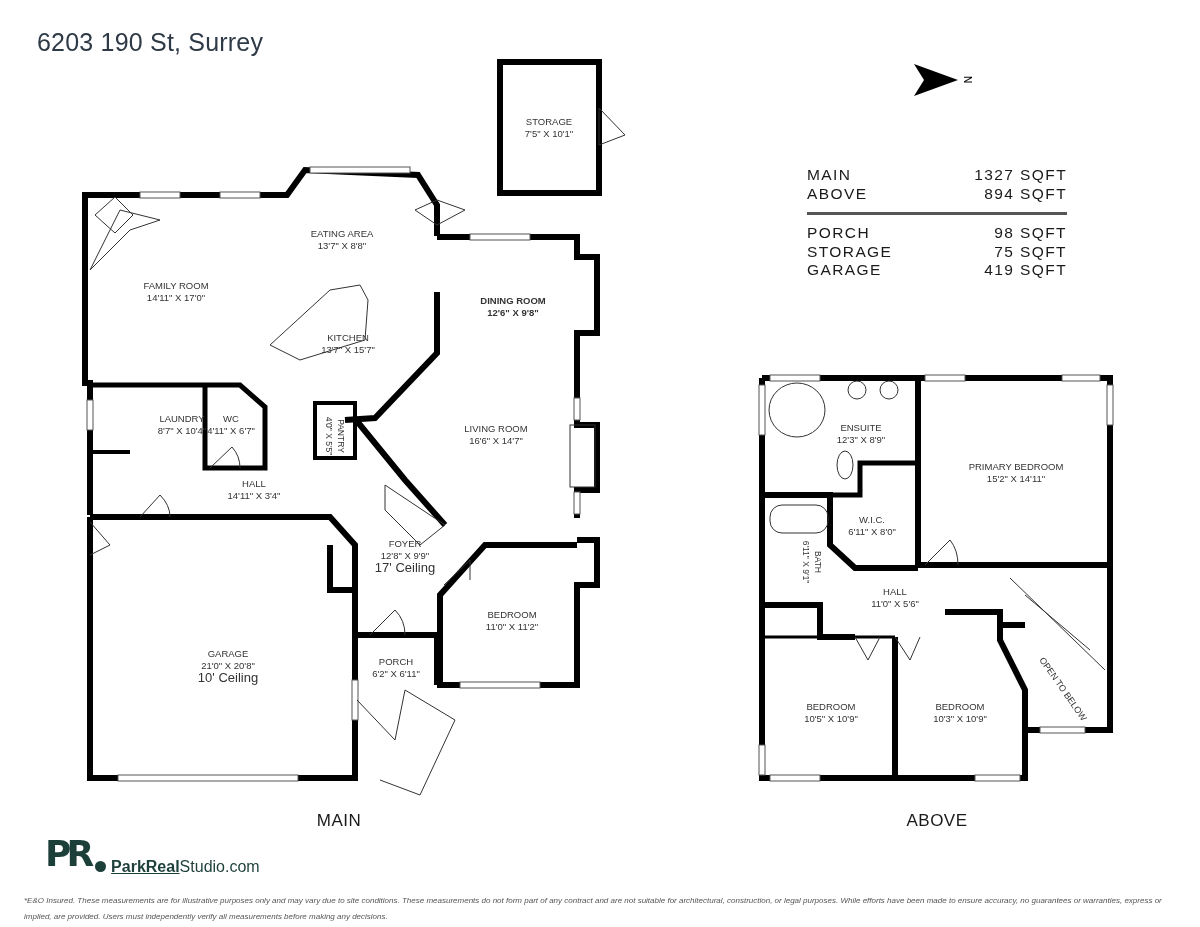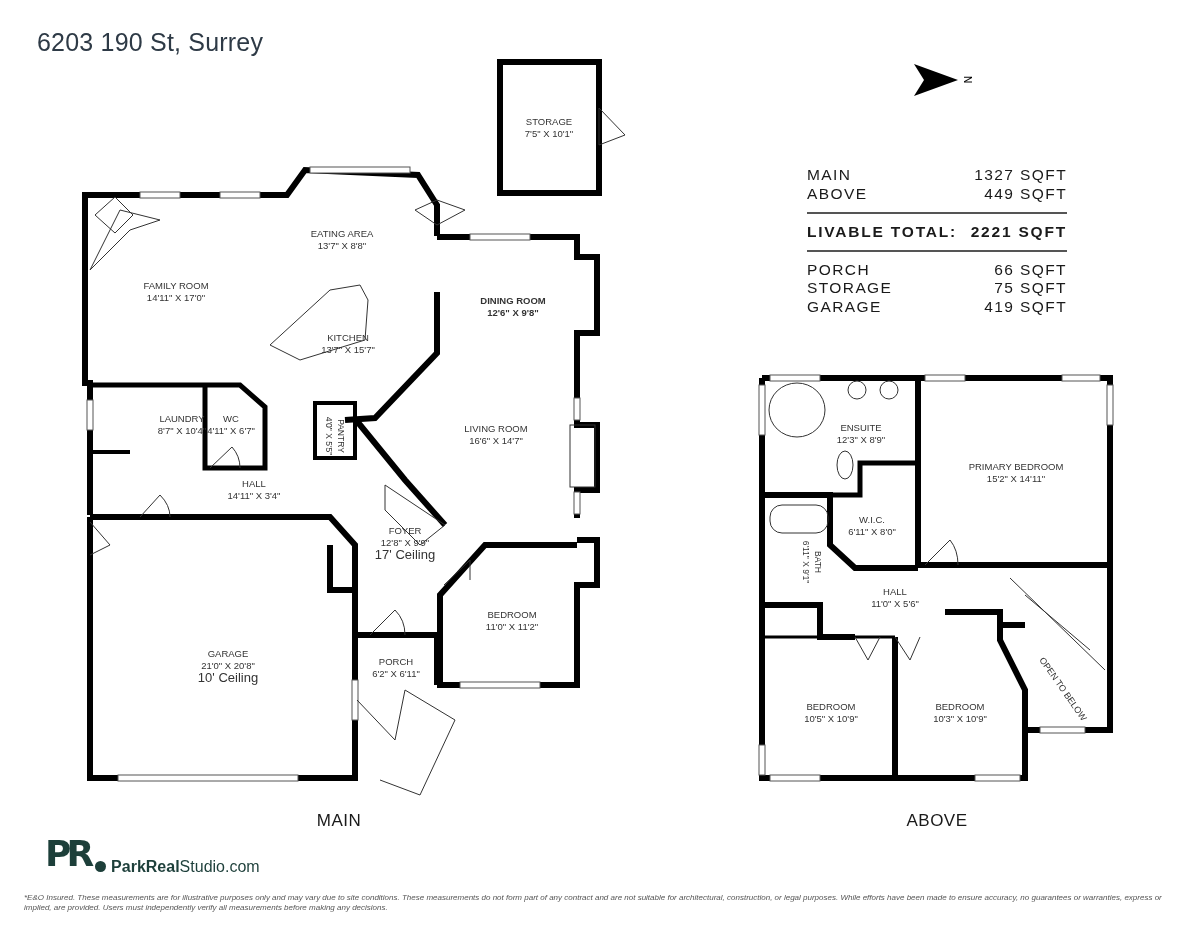"449 SQFT" span { text: 449 -> 894 }
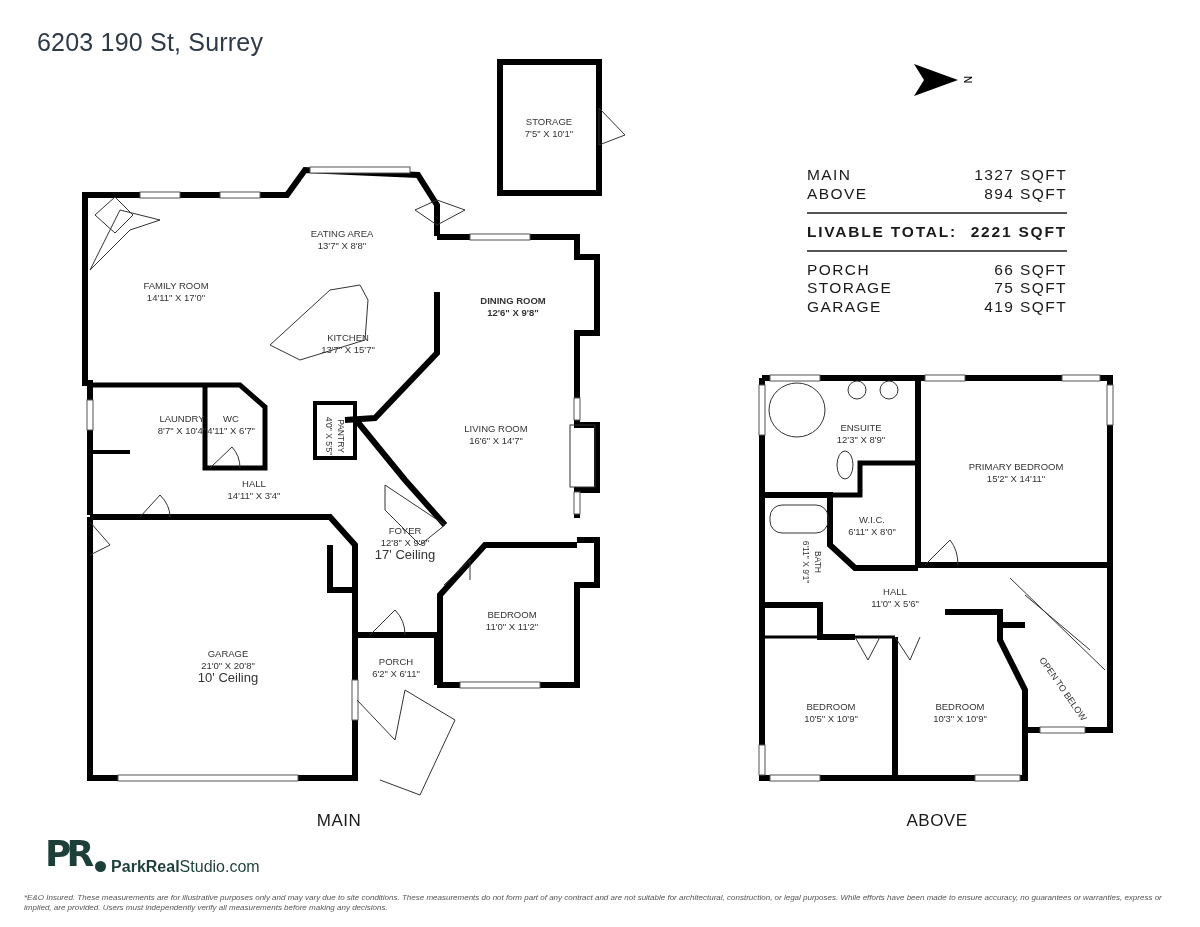"LIVABLE TOTAL:" div.row { html: <div> <span>LIVABLE TOTAL:</span> <span>2221 SQFT</span> </div> -> none }
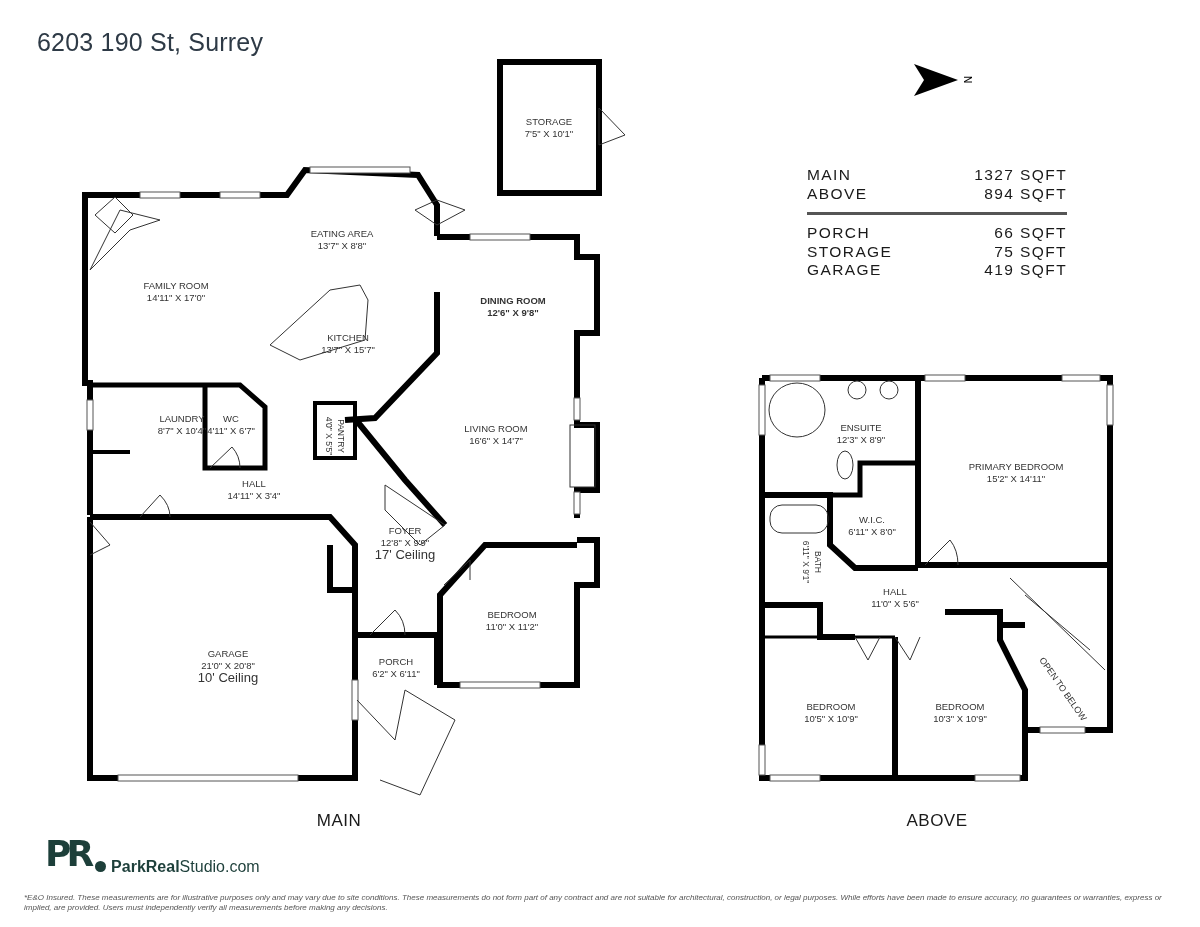"66 SQFT" span { text: 66 -> 98 }
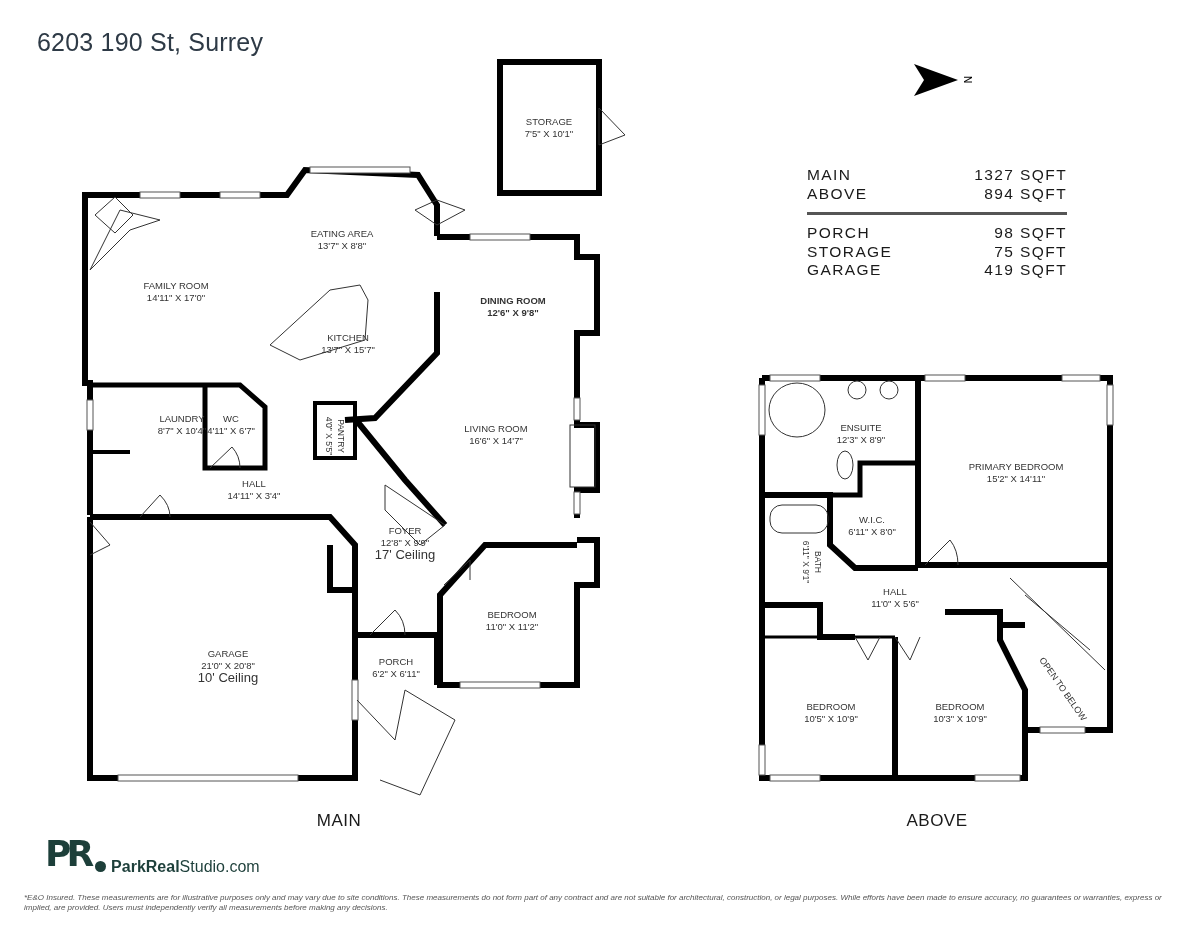"FOYER" div.label { top: 525px -> 538px }
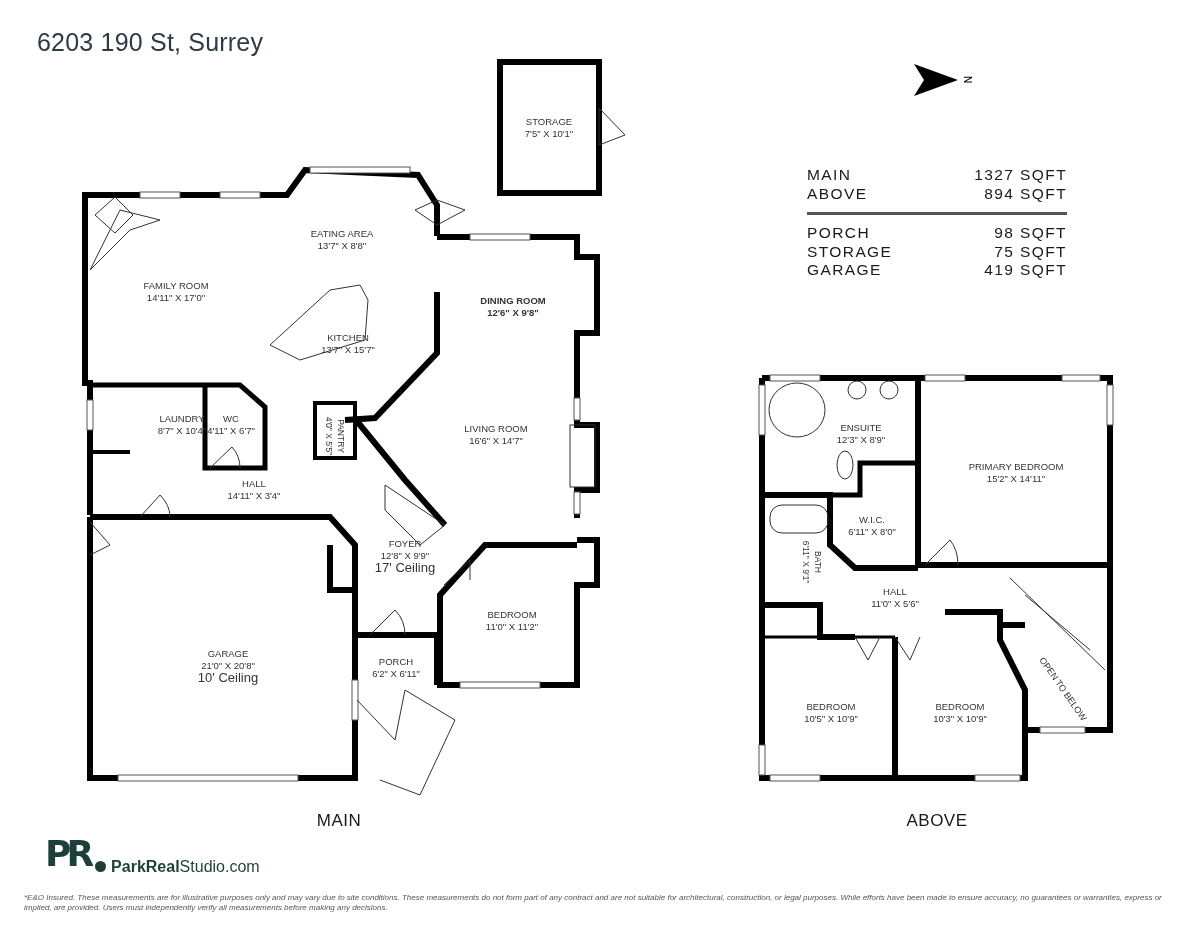"ParkReal" .logo .site b { text-decoration: none -> underline }
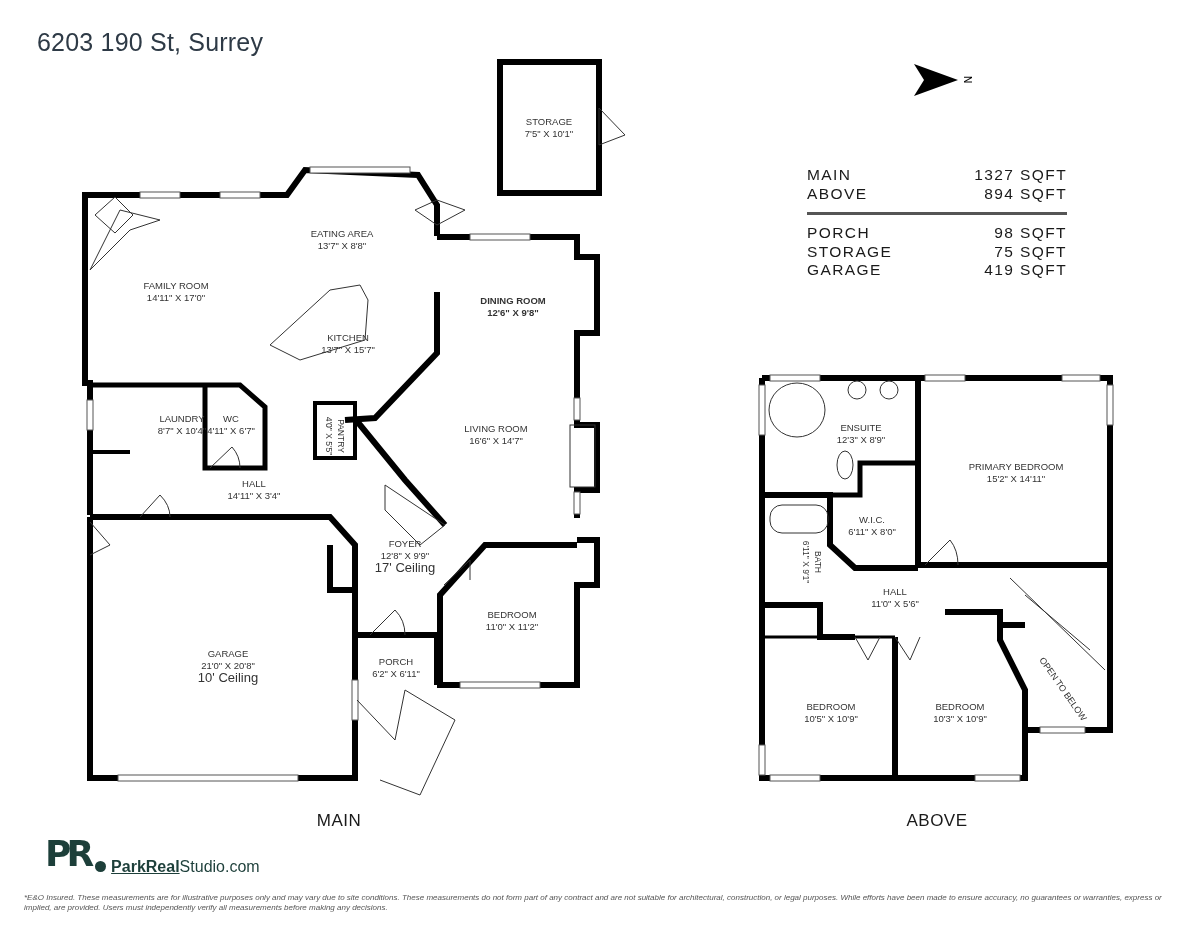"*E&O Insured. These measurements are" .disclaimer { line-height: 10px -> 16px }
